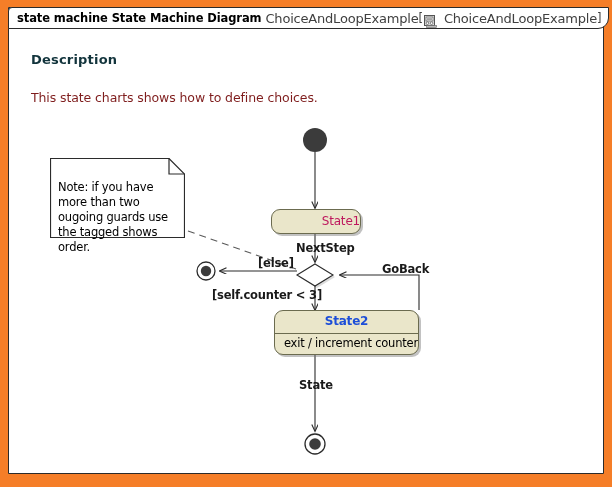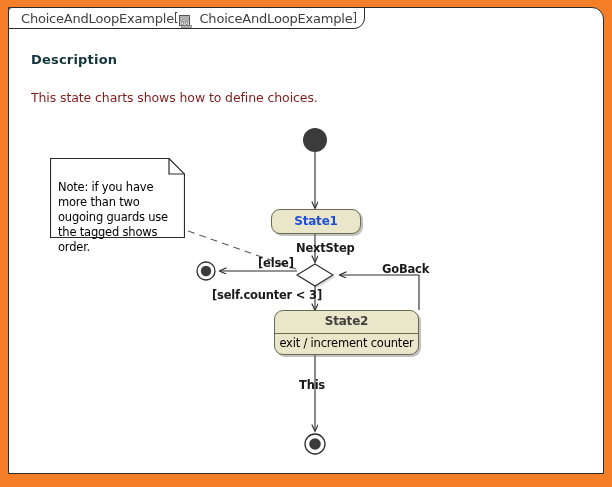"state machine State Machine Diagram" span.tab-kind { html: none -> <span>state machine State Machine Diagram</span> }
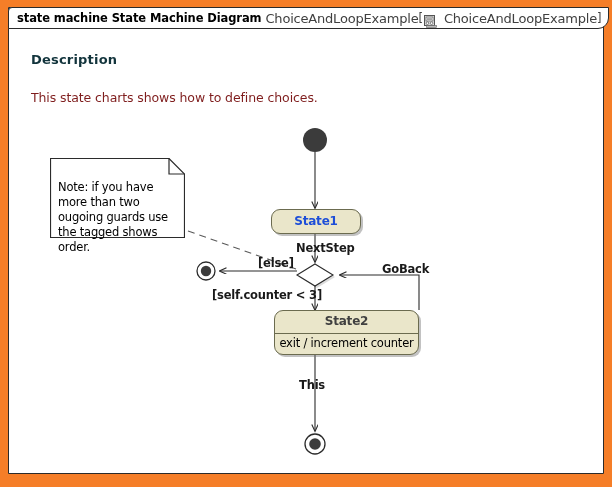"State1" #state1-label { color: #1d4ed8 -> #be185d; font-weight: bold -> normal; text-align: center -> right }
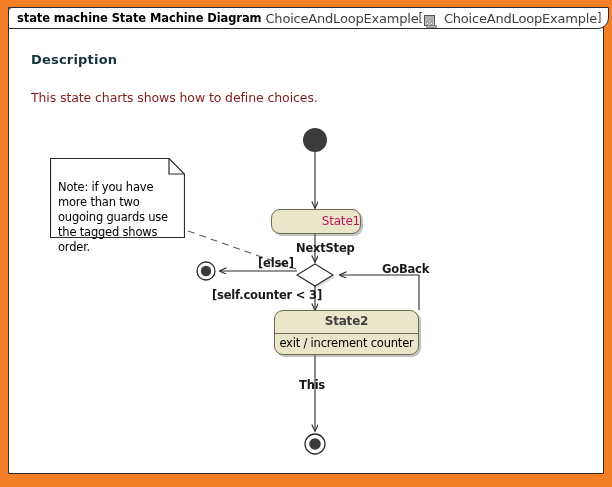"State2" #state2-name { color: #404040 -> #1d4ed8 }
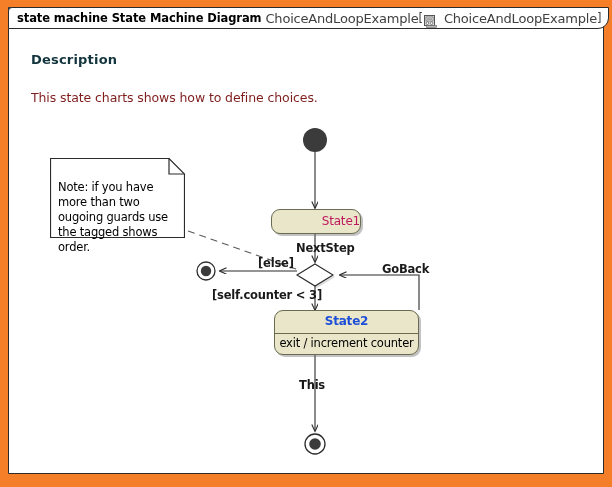"exit / increment counter" #state2-body { text-align: center -> right }
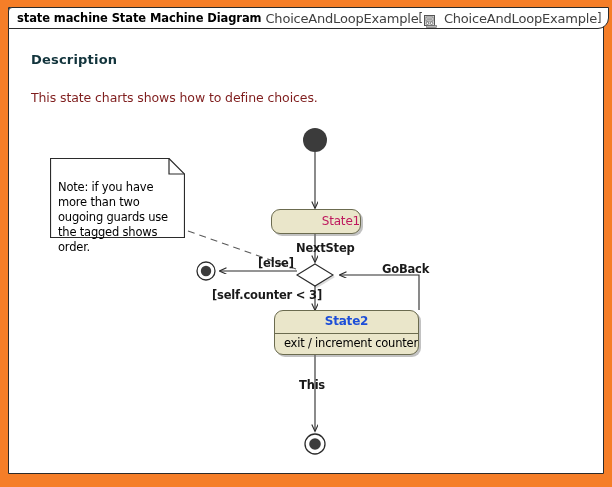"This" div.edge-label { text: This -> State }
